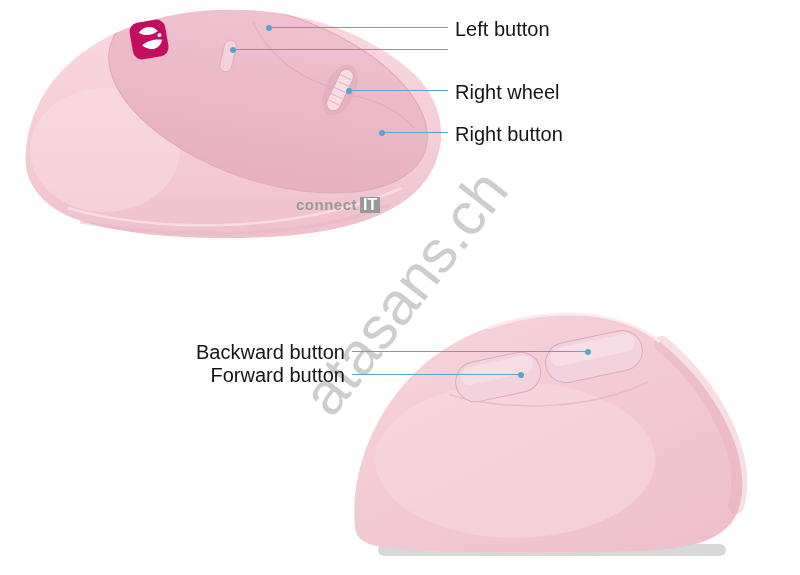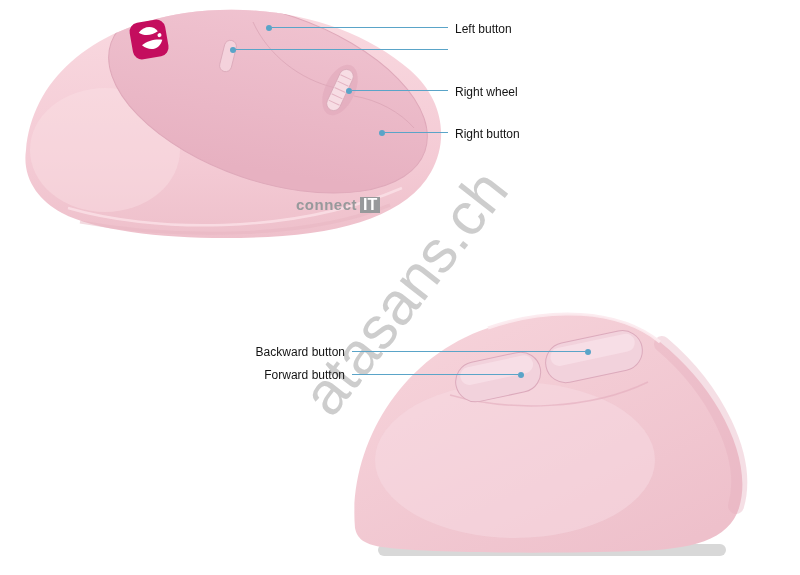"Left button" .callout-label { font-size: 12px -> 20px }
